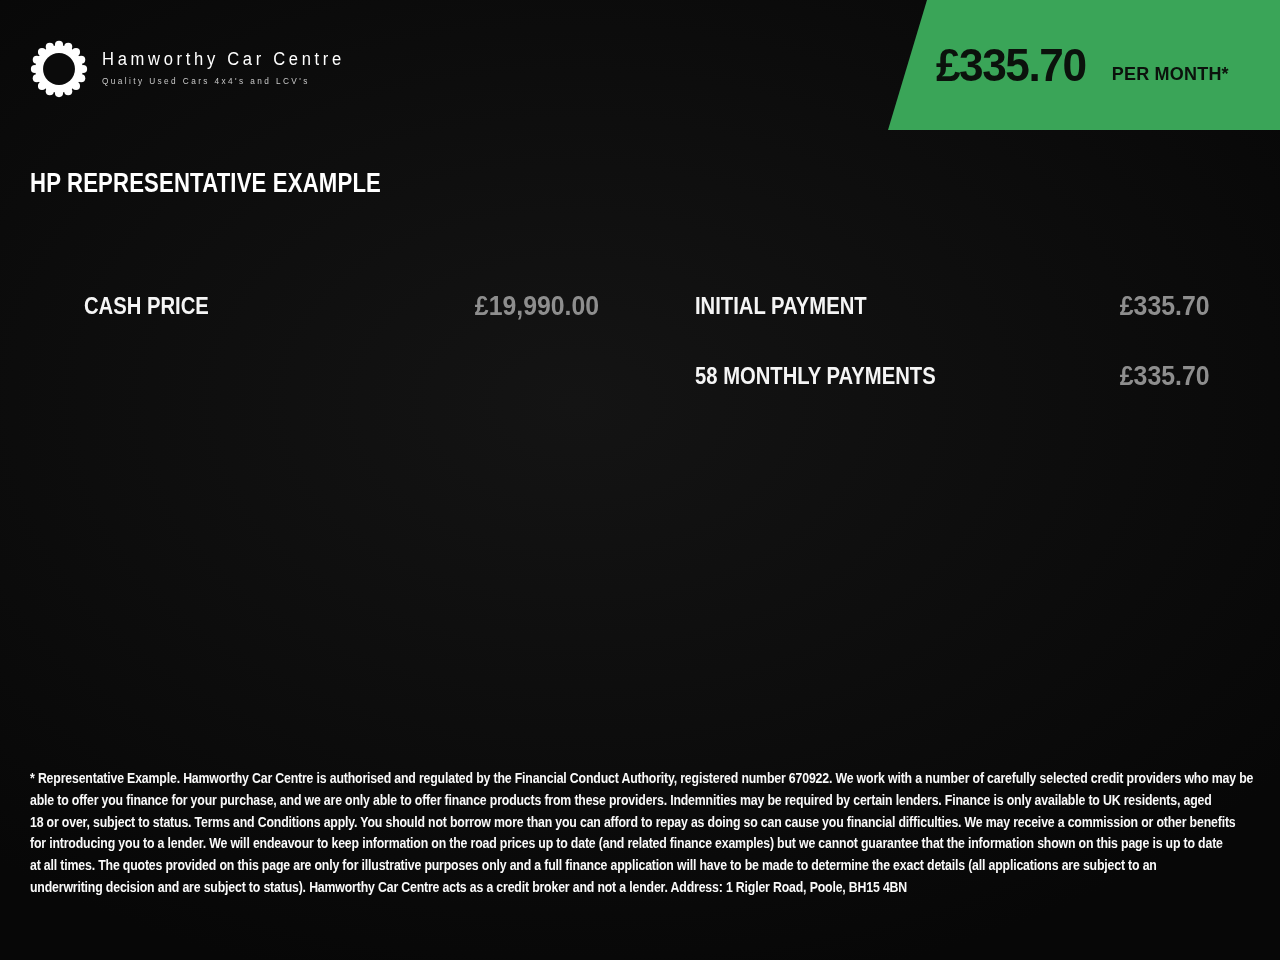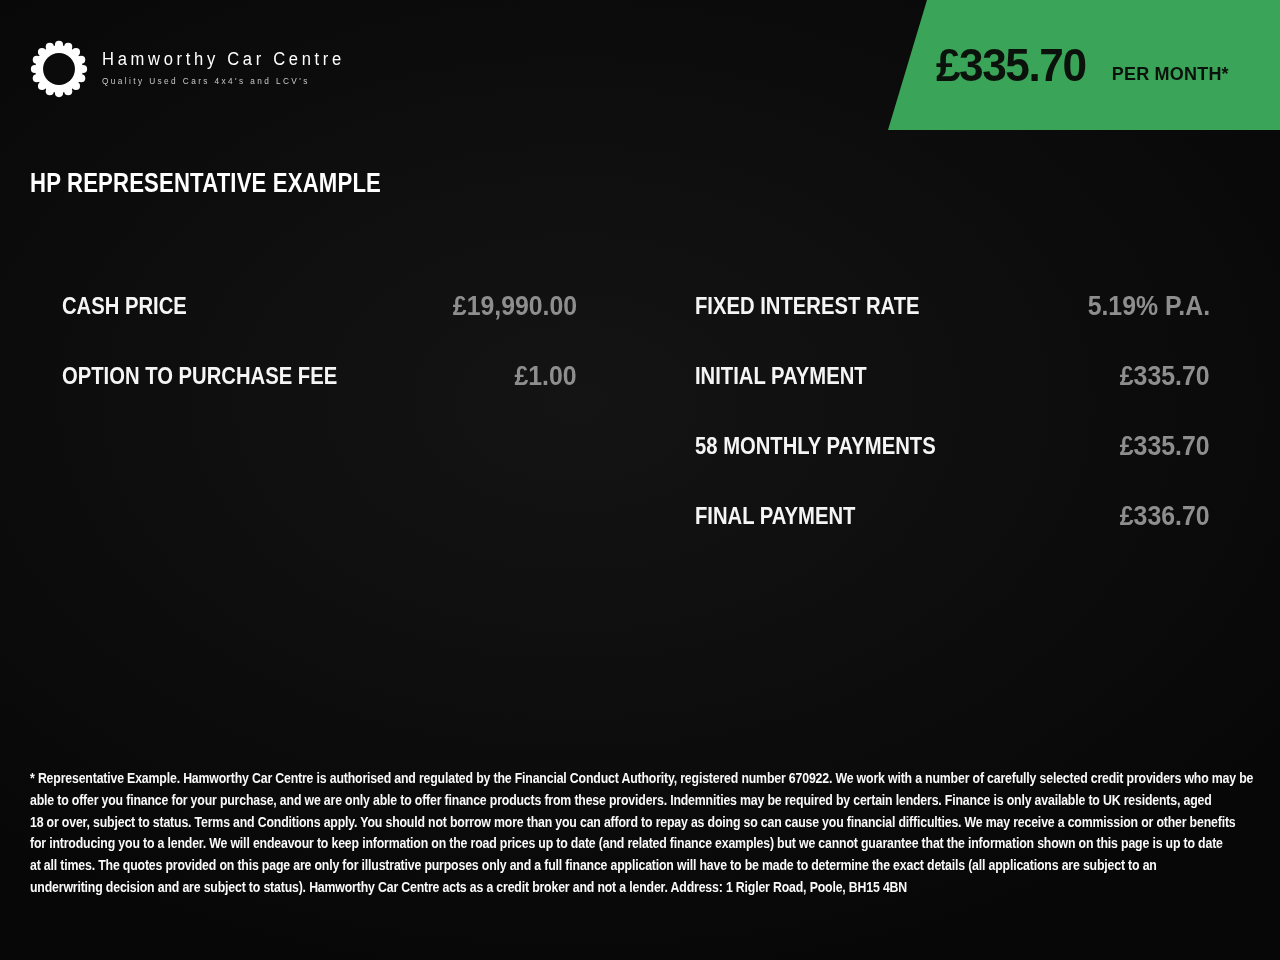"CASH PRICE" .col-left { left: 62px -> 84px }
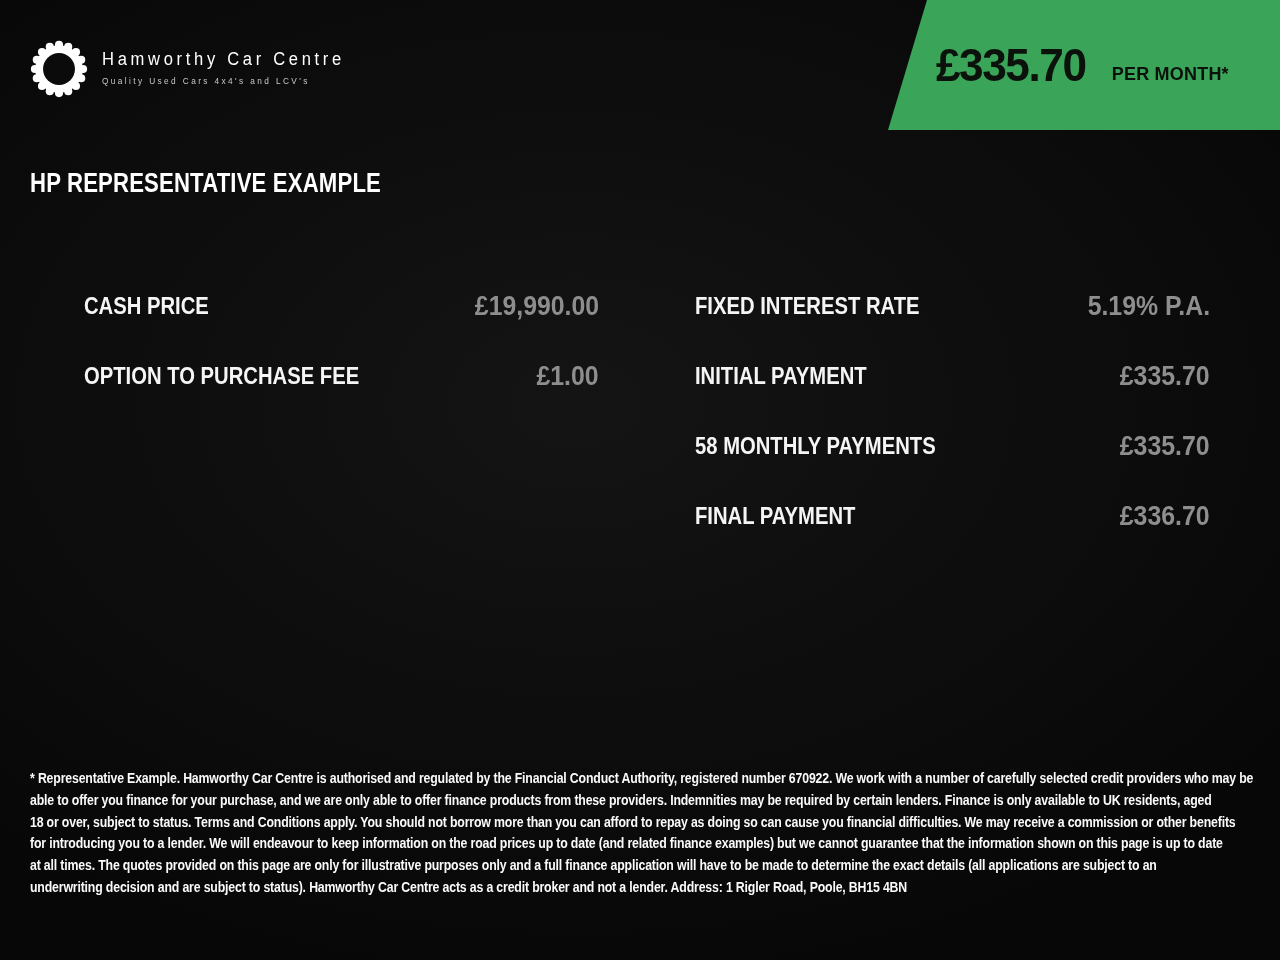"FIXED INTEREST RATE" div.row { html: <div> <span>FIXED INTEREST RATE</span> <span>5.19% P.A.</span> </div> -> none }
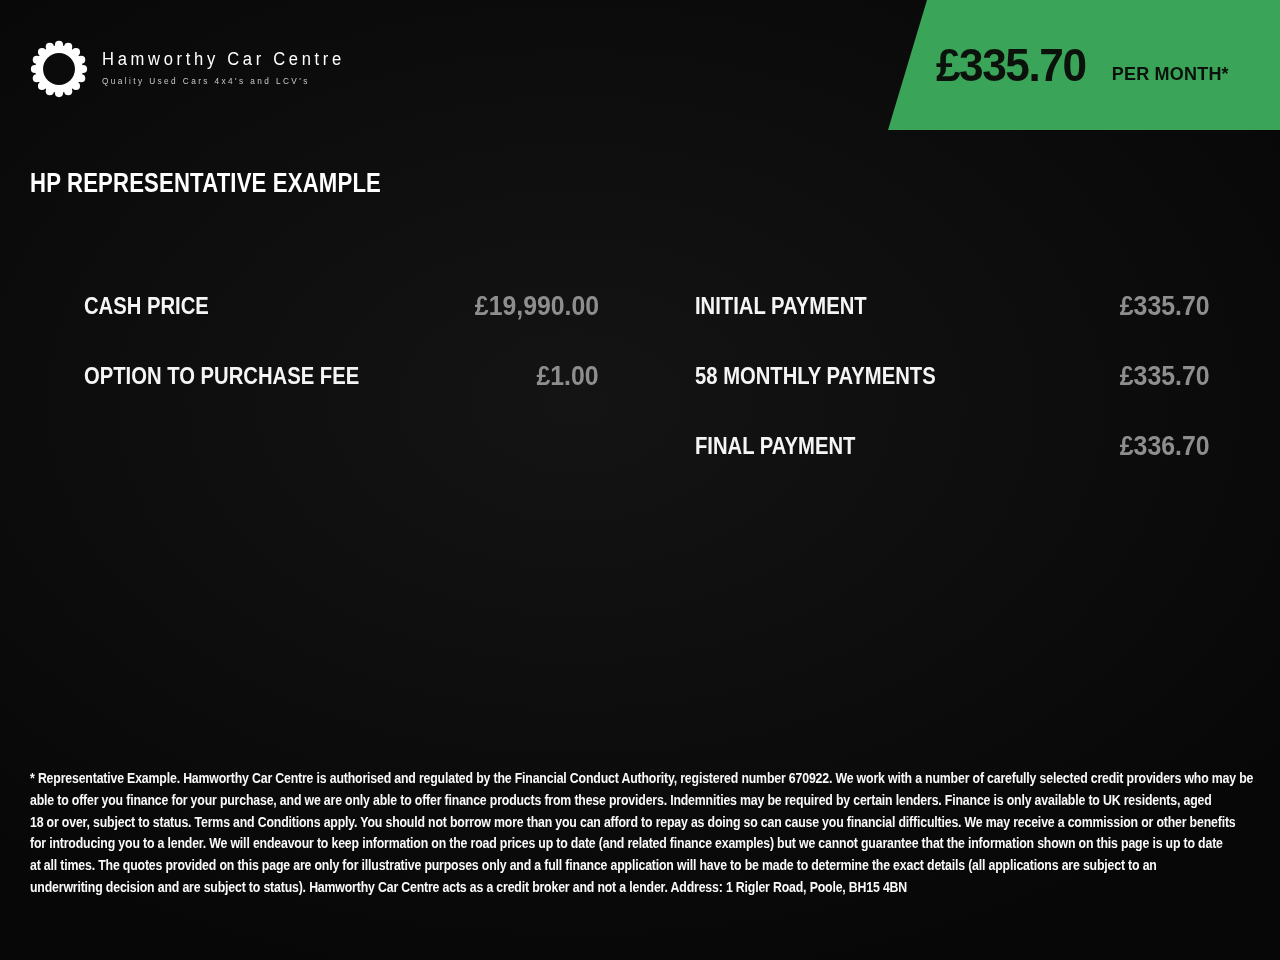"OPTION TO PURCHASE FEE" div.row { html: <div> <span>OPTION TO PURCHASE FEE</span> <span>£1.00</span> </div> -> none }
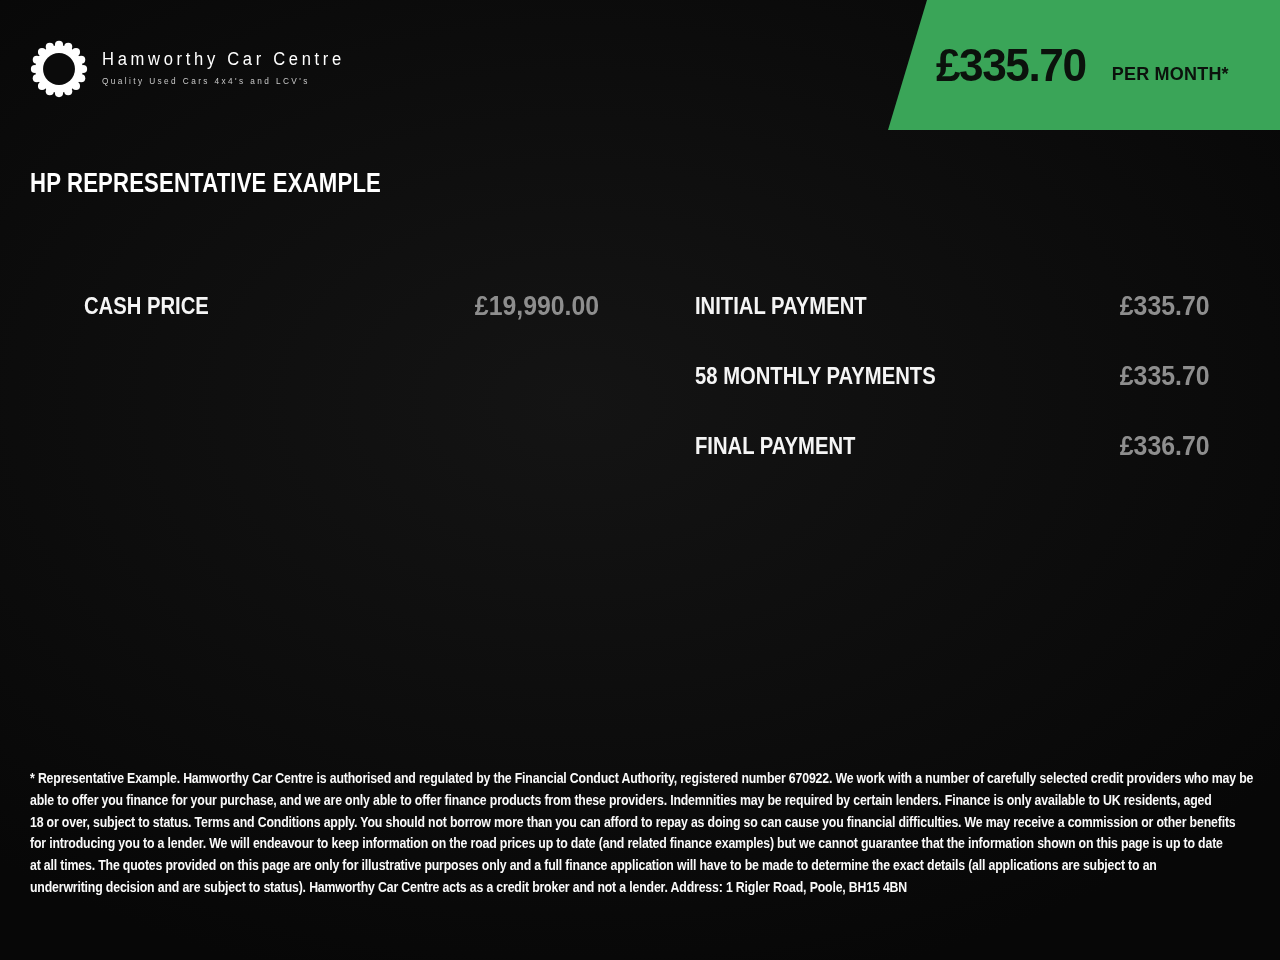"FINAL PAYMENT" div.row { html: <div> <span>FINAL PAYMENT</span> <span>£336.70</span> </div> -> none }
